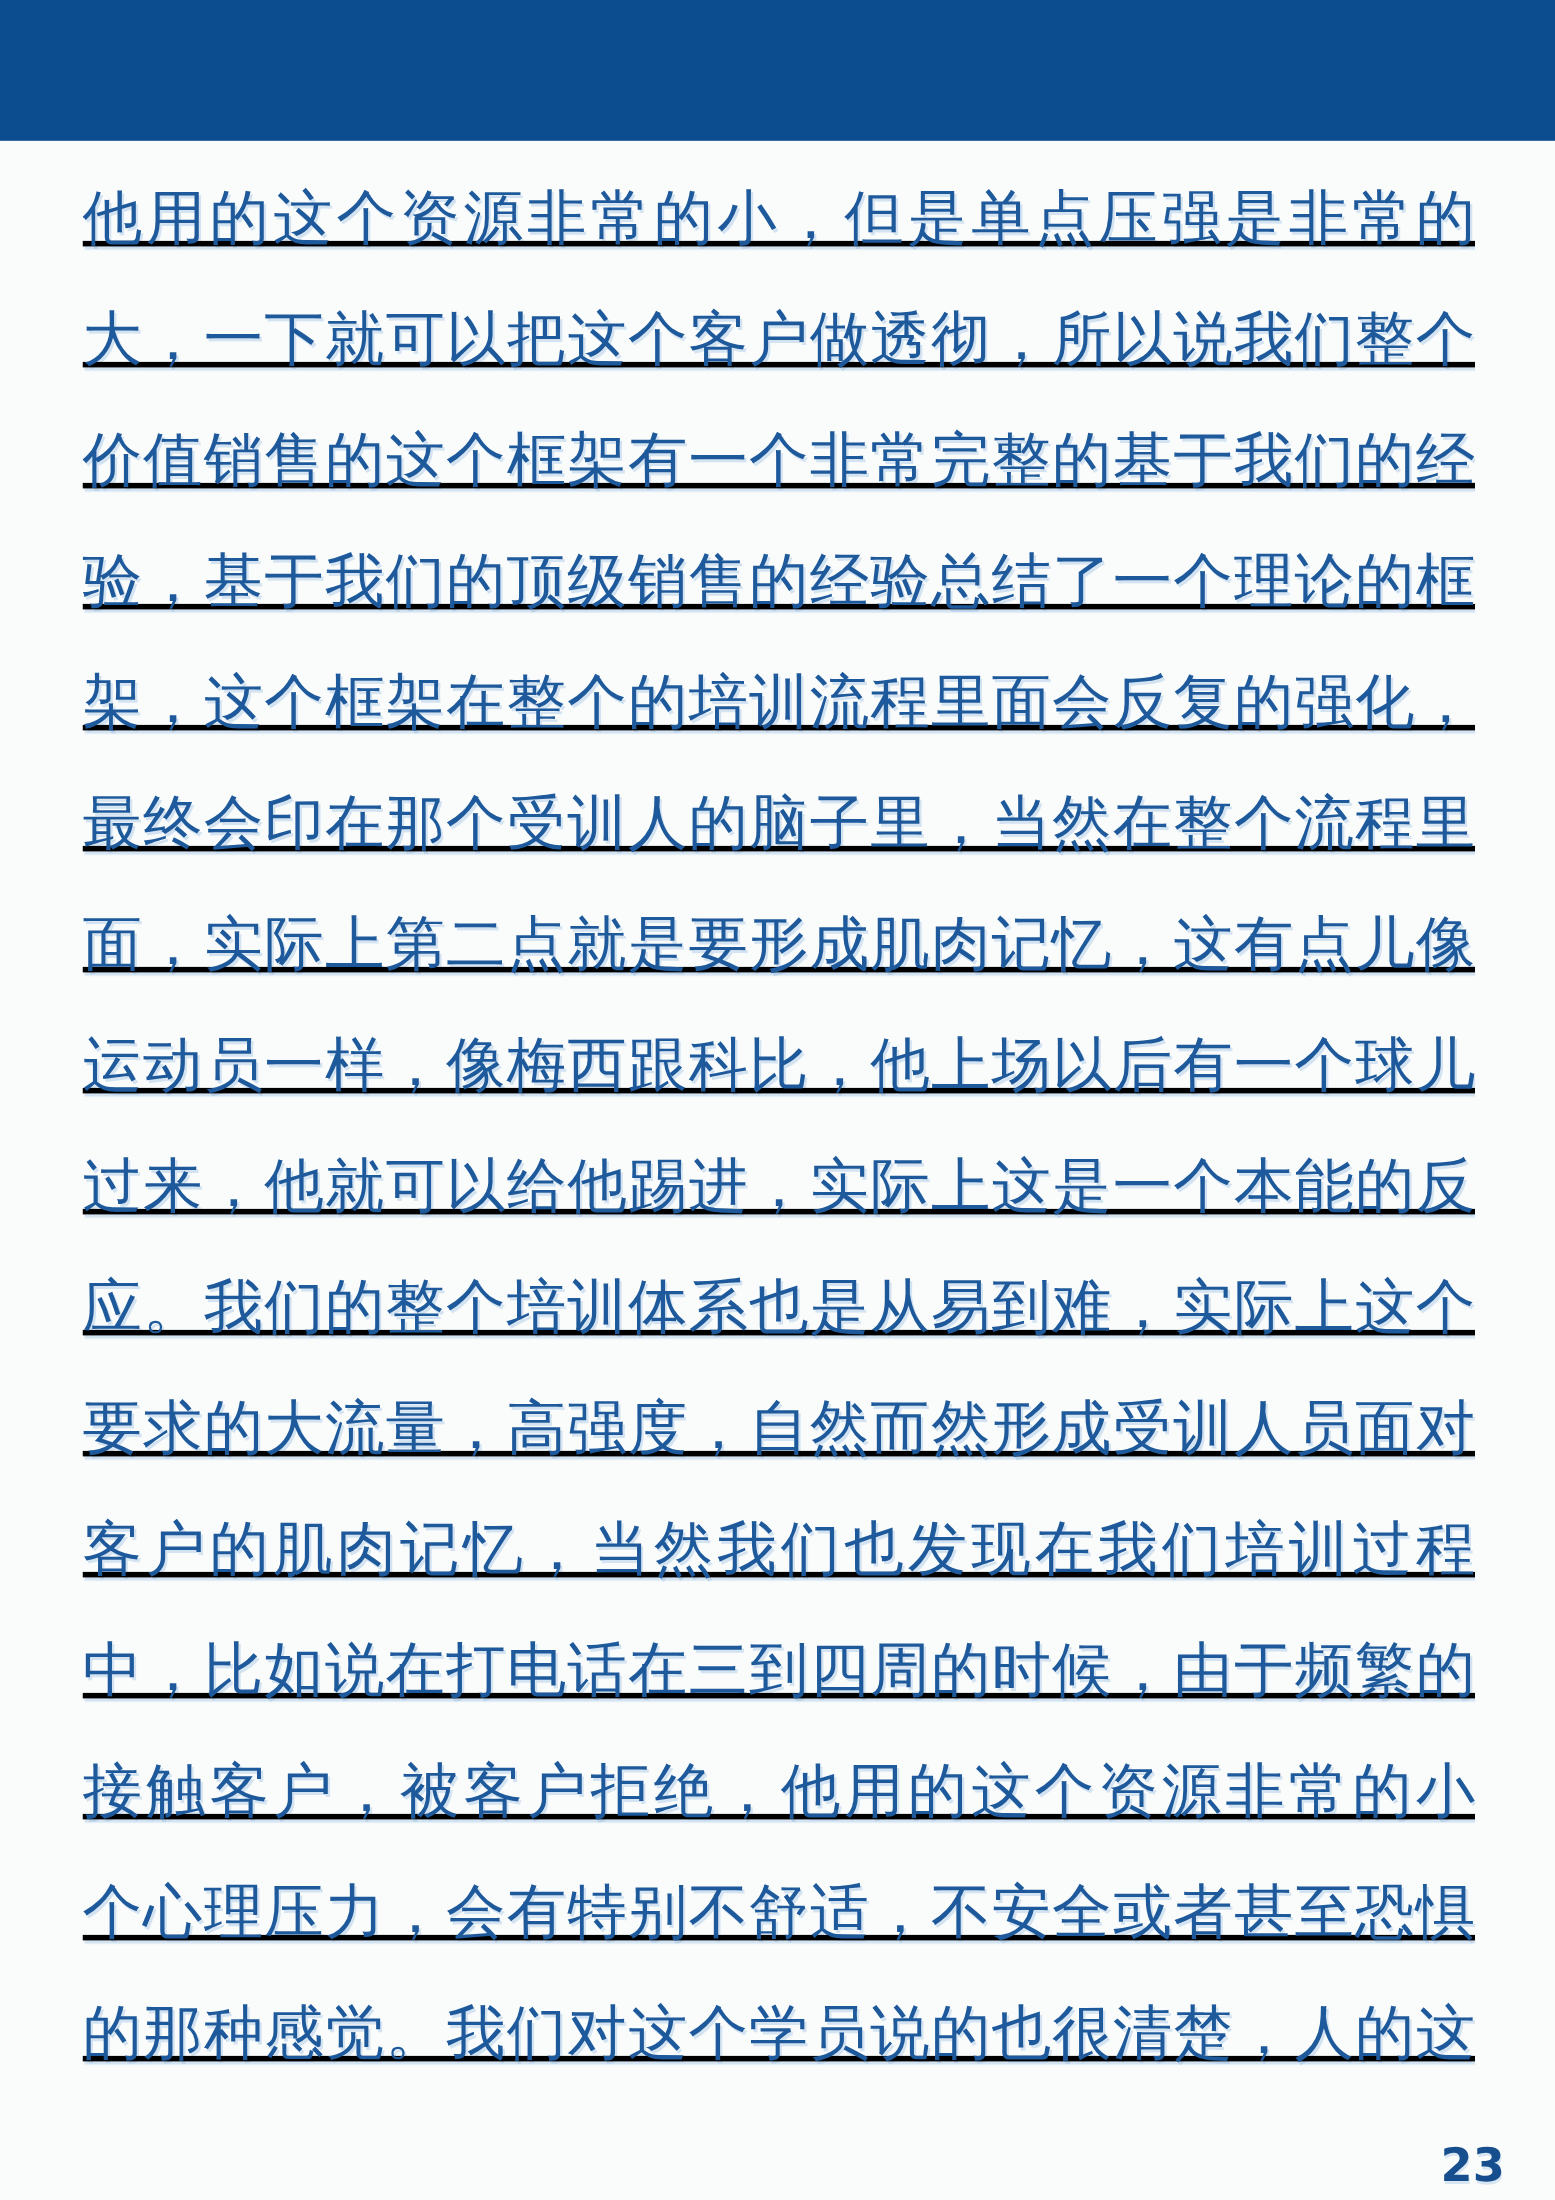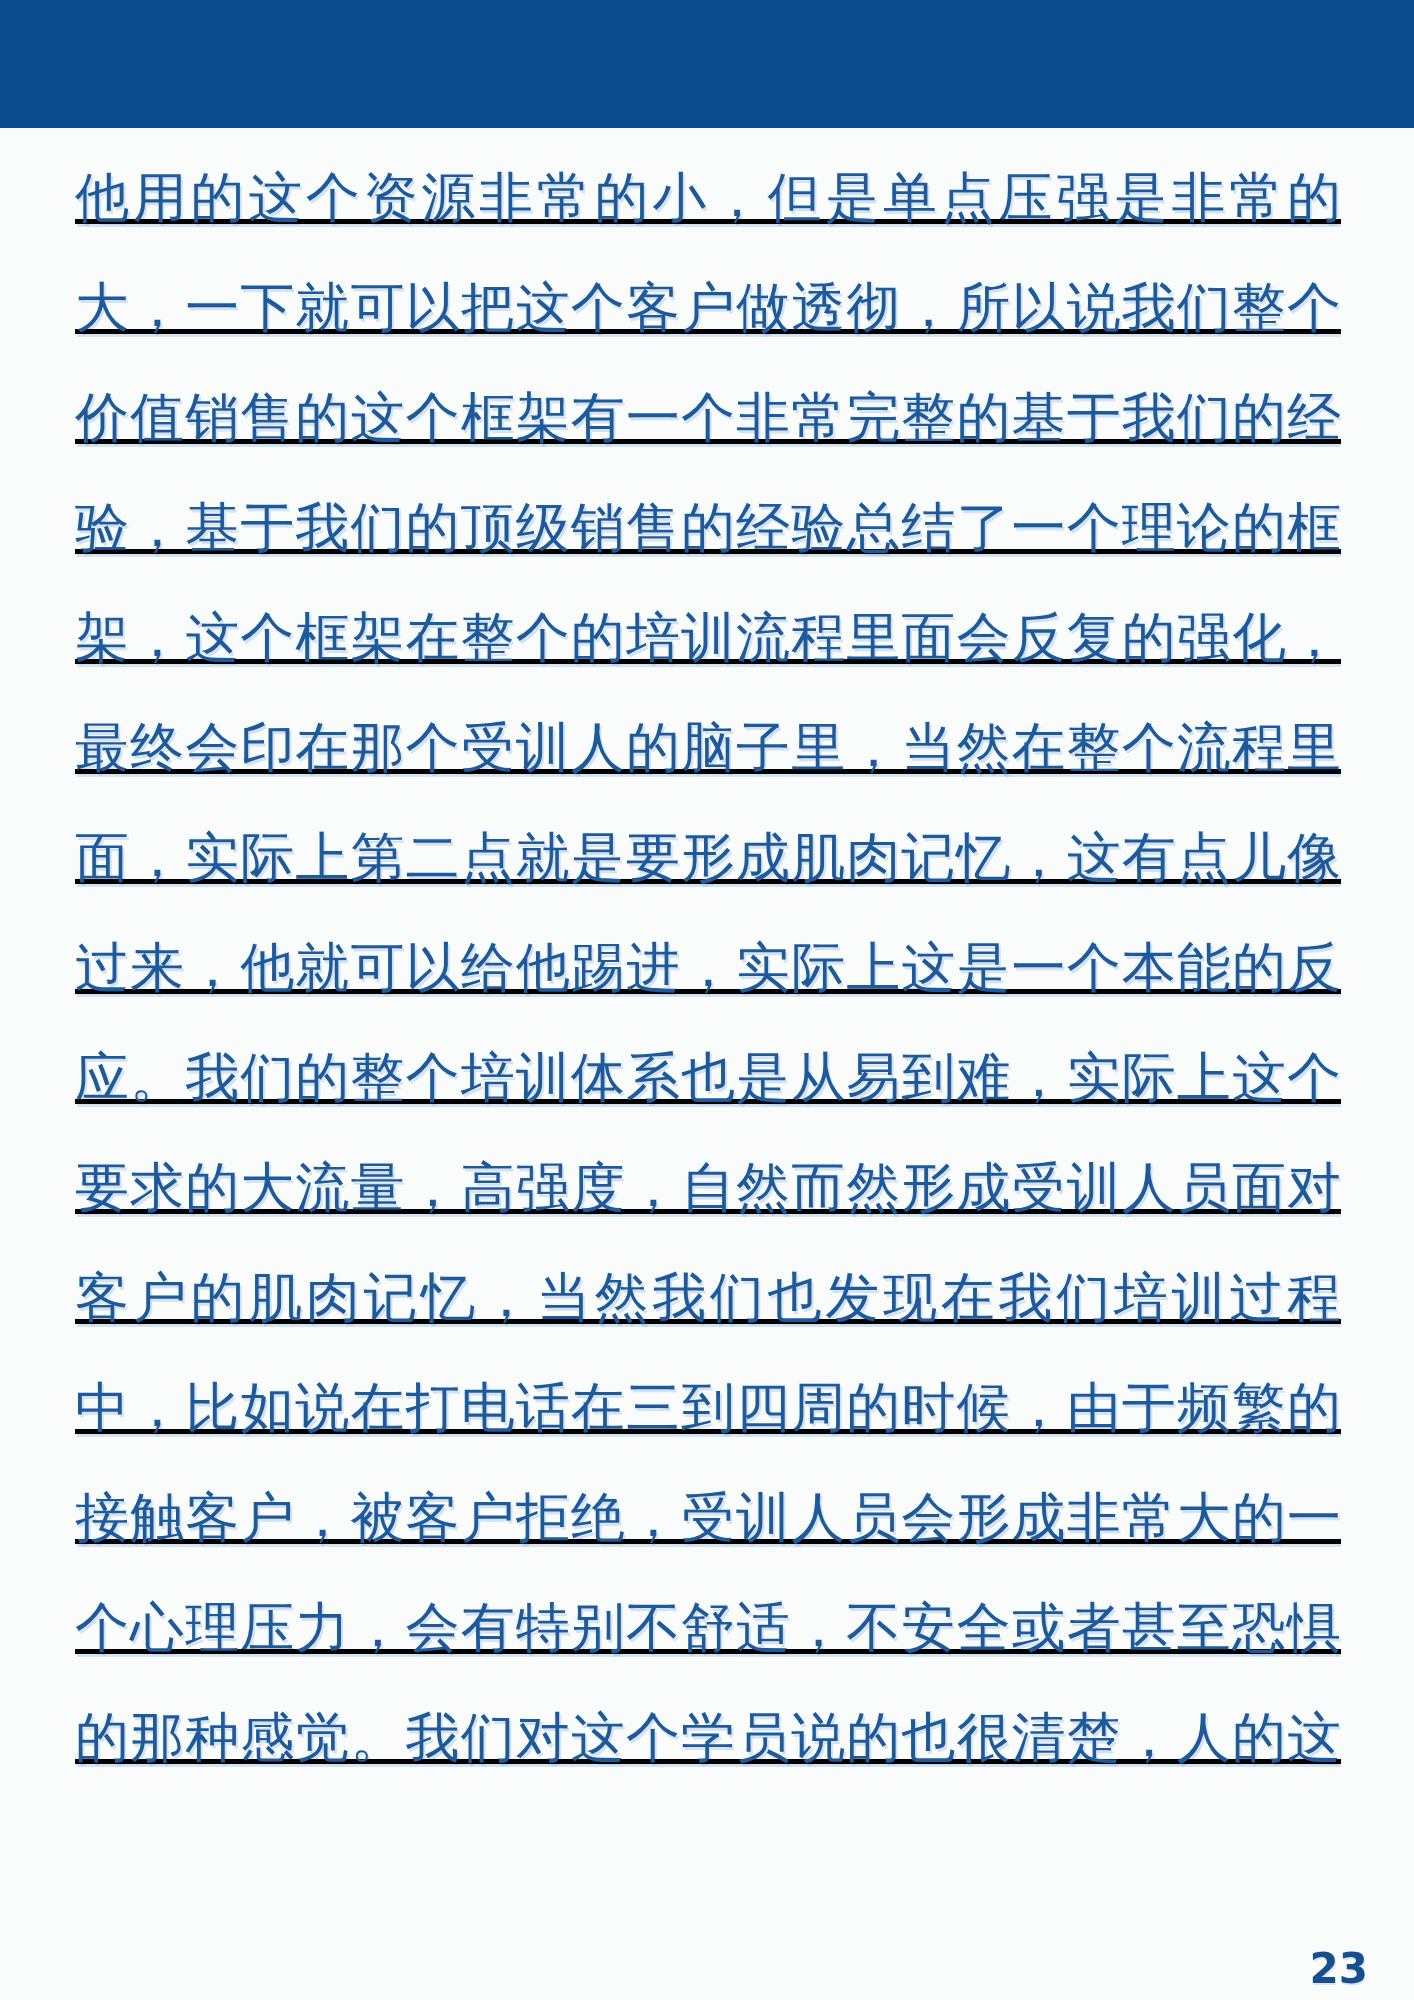"运动员一样，像梅西跟科比，他上场以后有一个球儿" div.text-line { html: none -> <div>运动员一样，像梅西跟科比，他上场以后有一个球儿</div> }
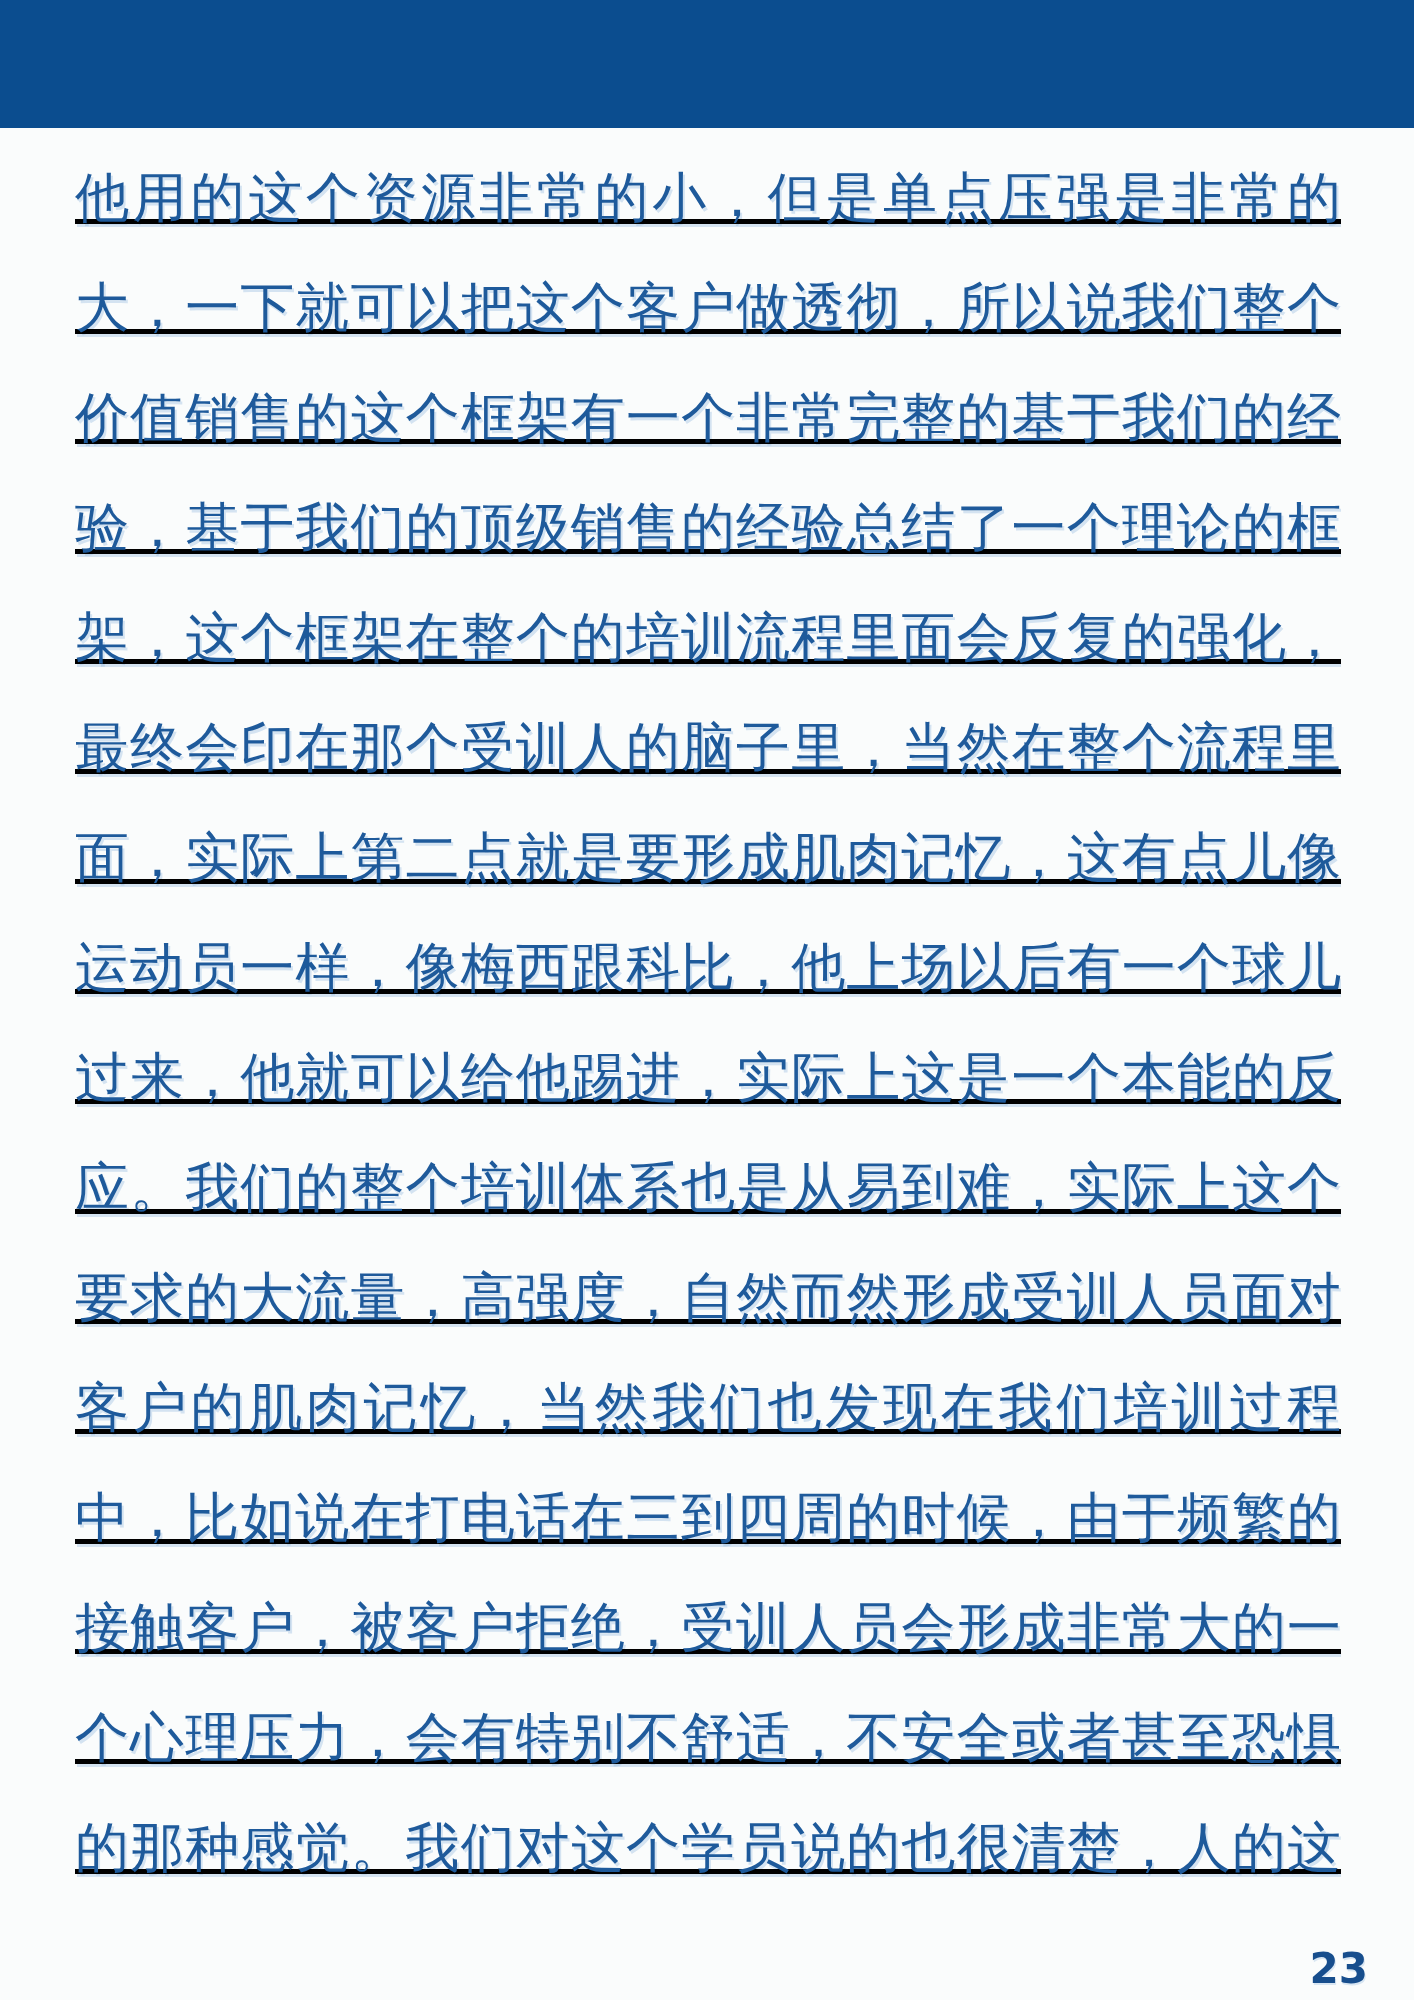"接触客户，被客户拒绝，受训人员会形成非常大的一" div.text-line { text: 受训人员会形成非常大的一 -> 他用的这个资源非常的小 }
